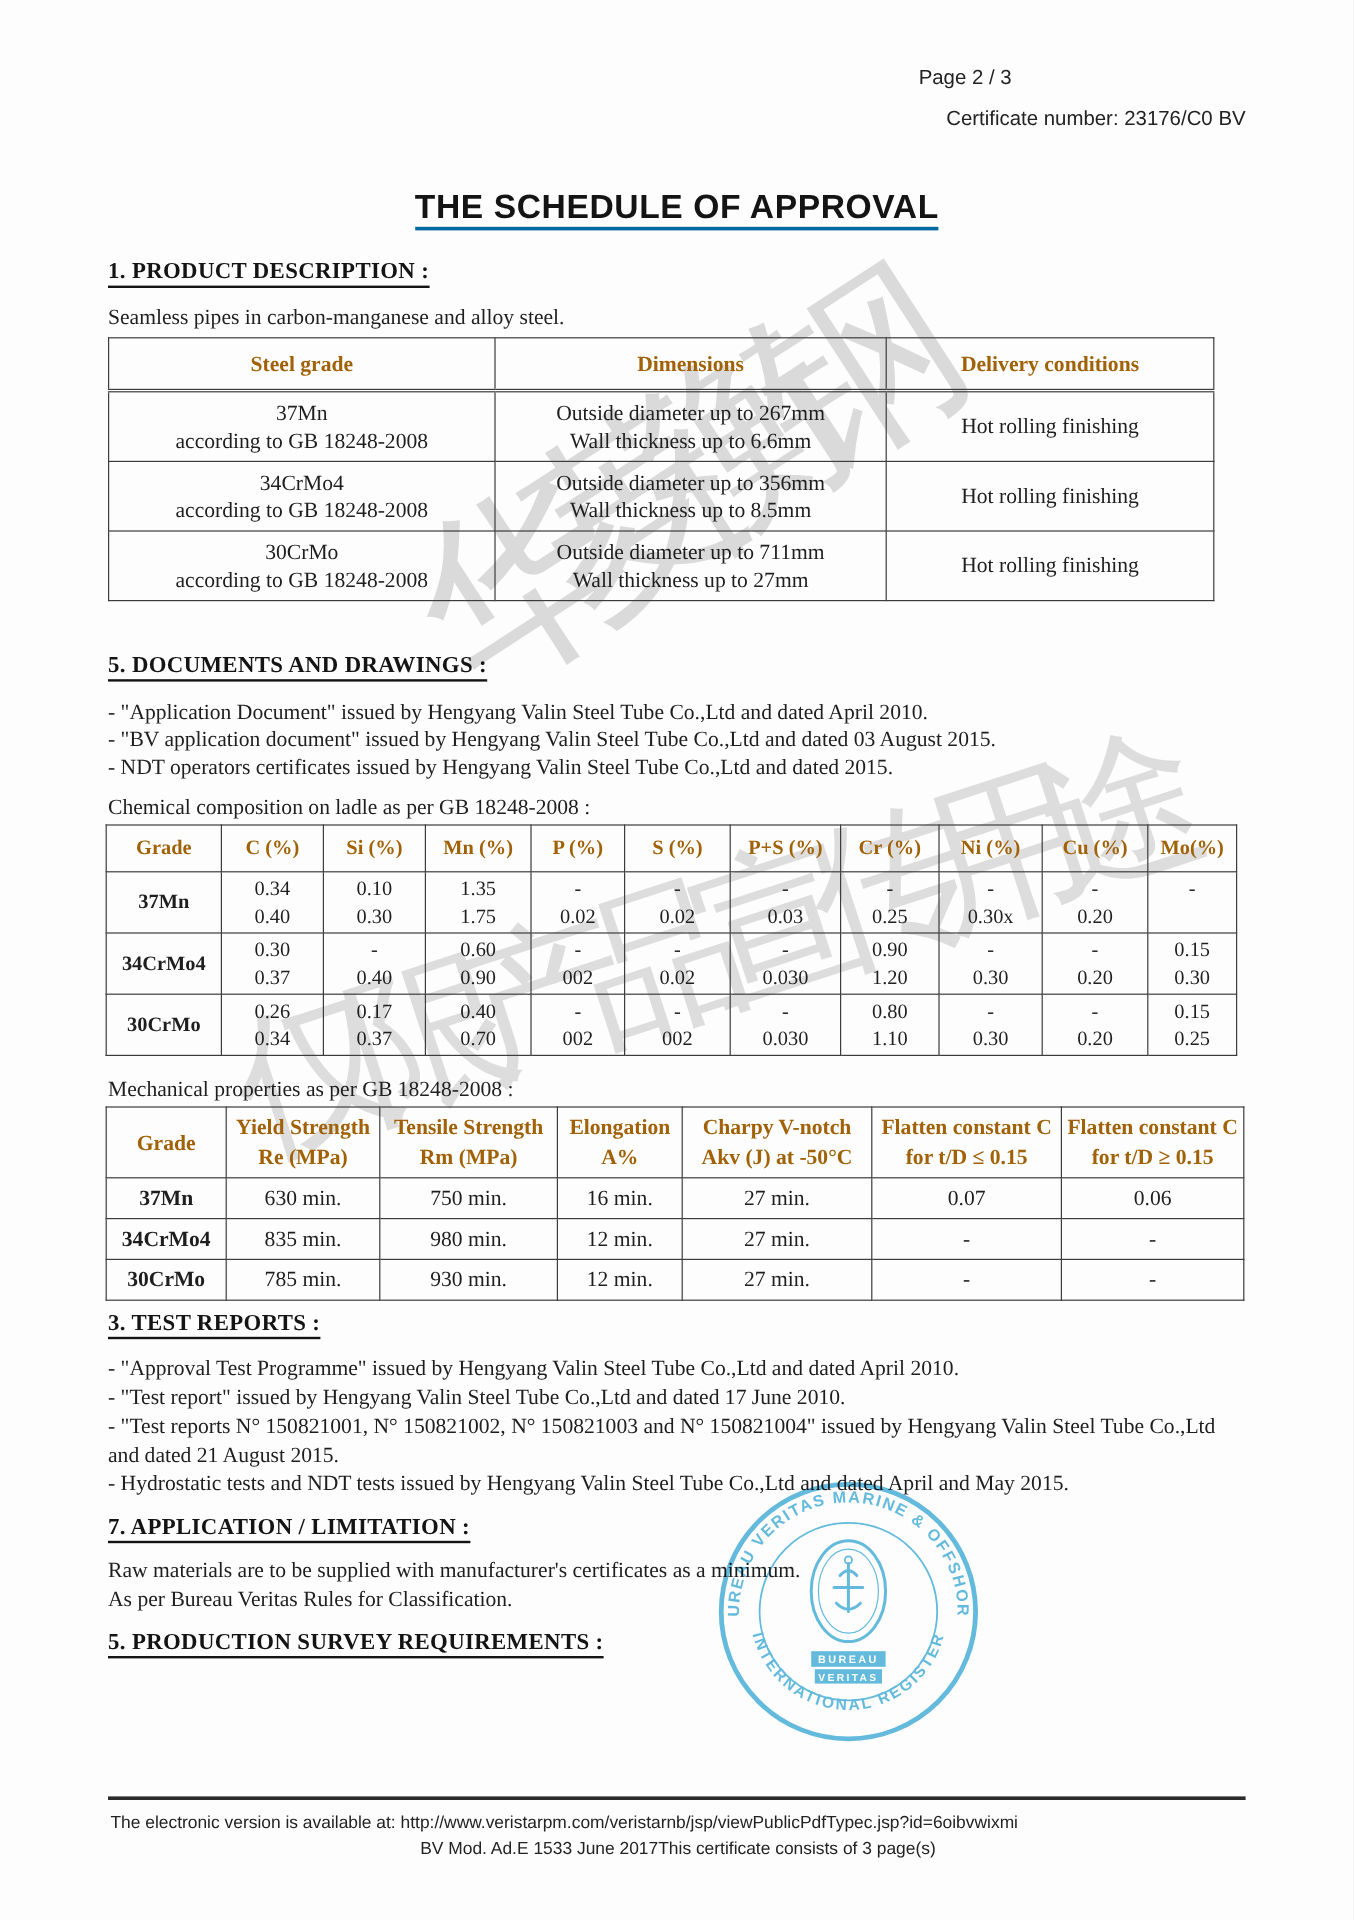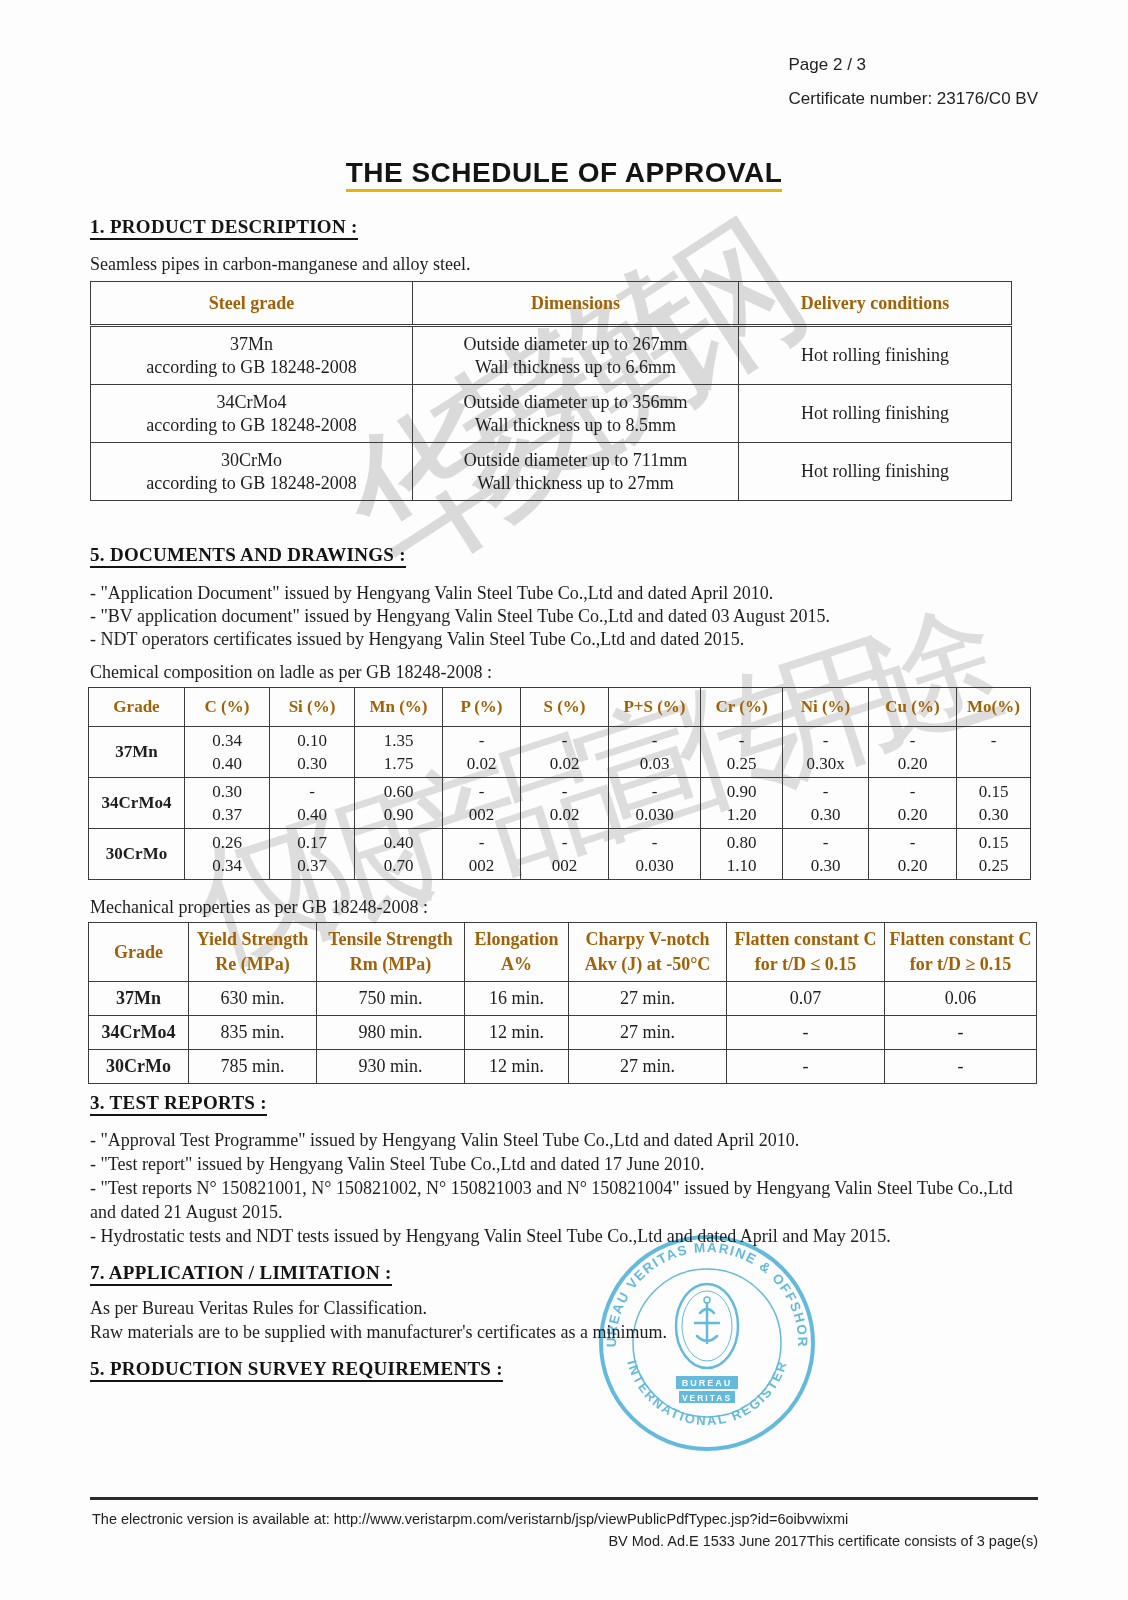"Certificate number: 23176/C0 BV" .hdr .cert { margin-left: none -> 23px }
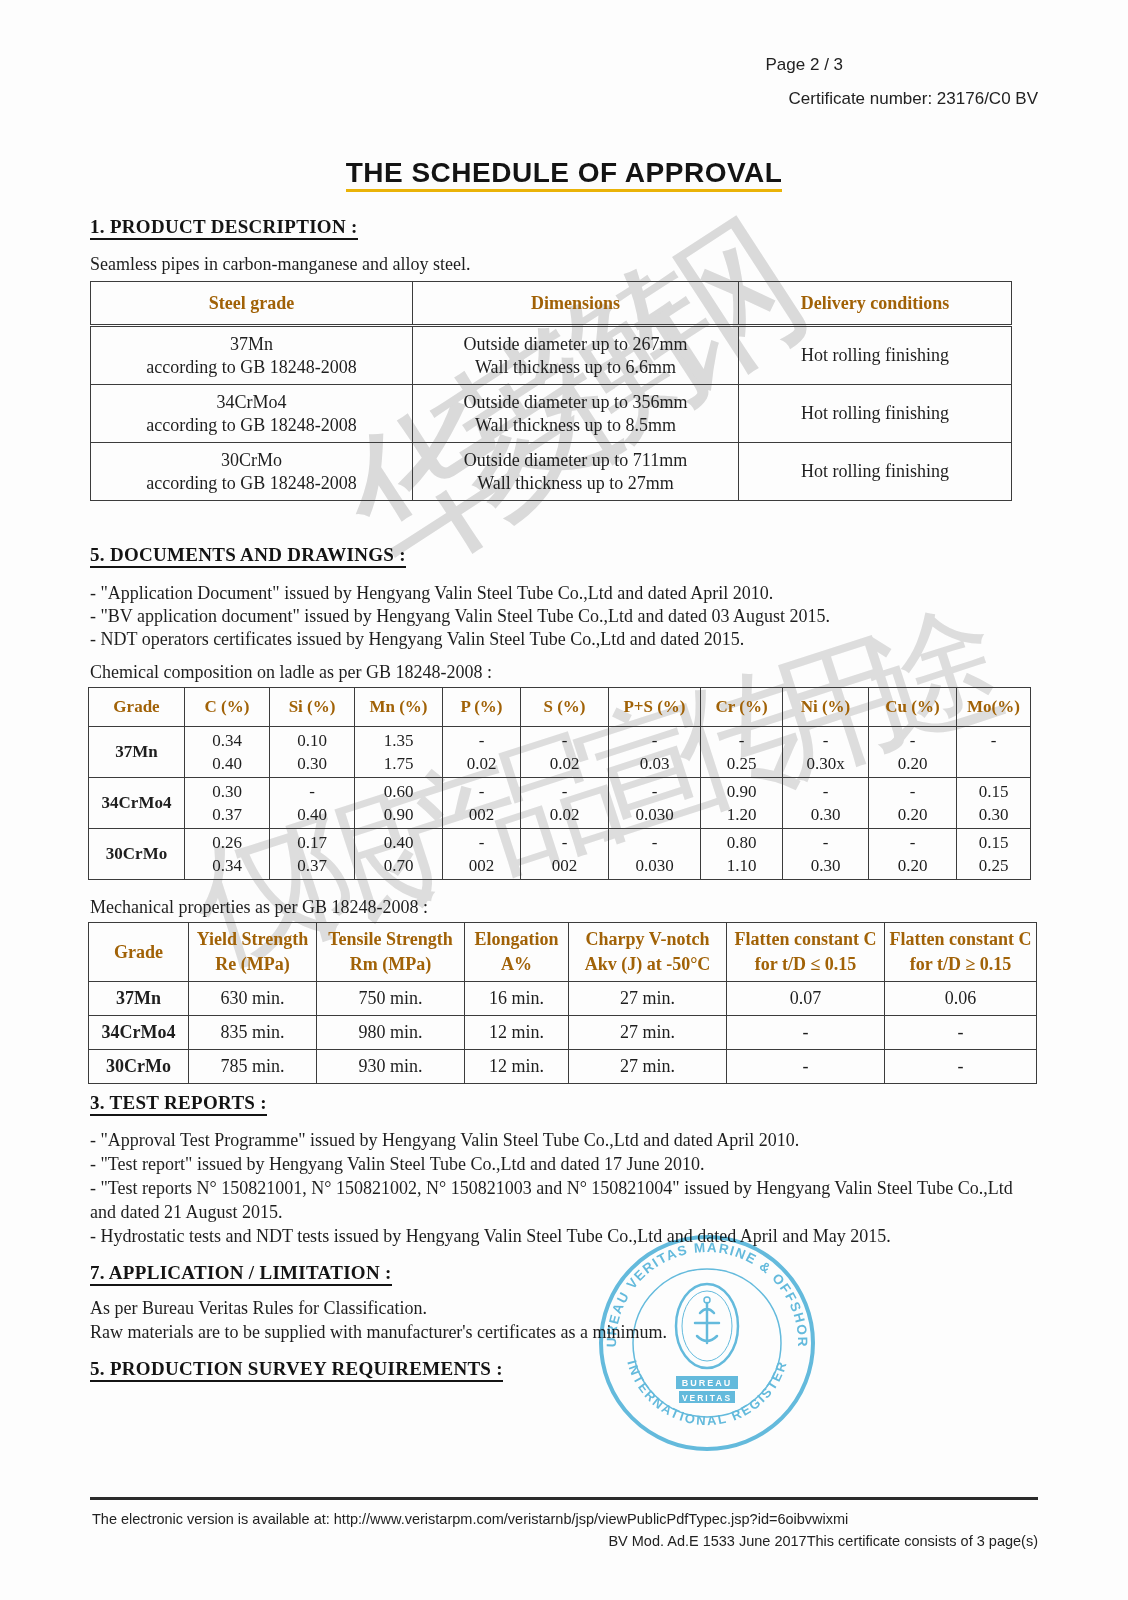"THE SCHEDULE OF APPROVAL" .title span { border-bottom: 3px solid #eab308 -> 3px solid #0369a1 }
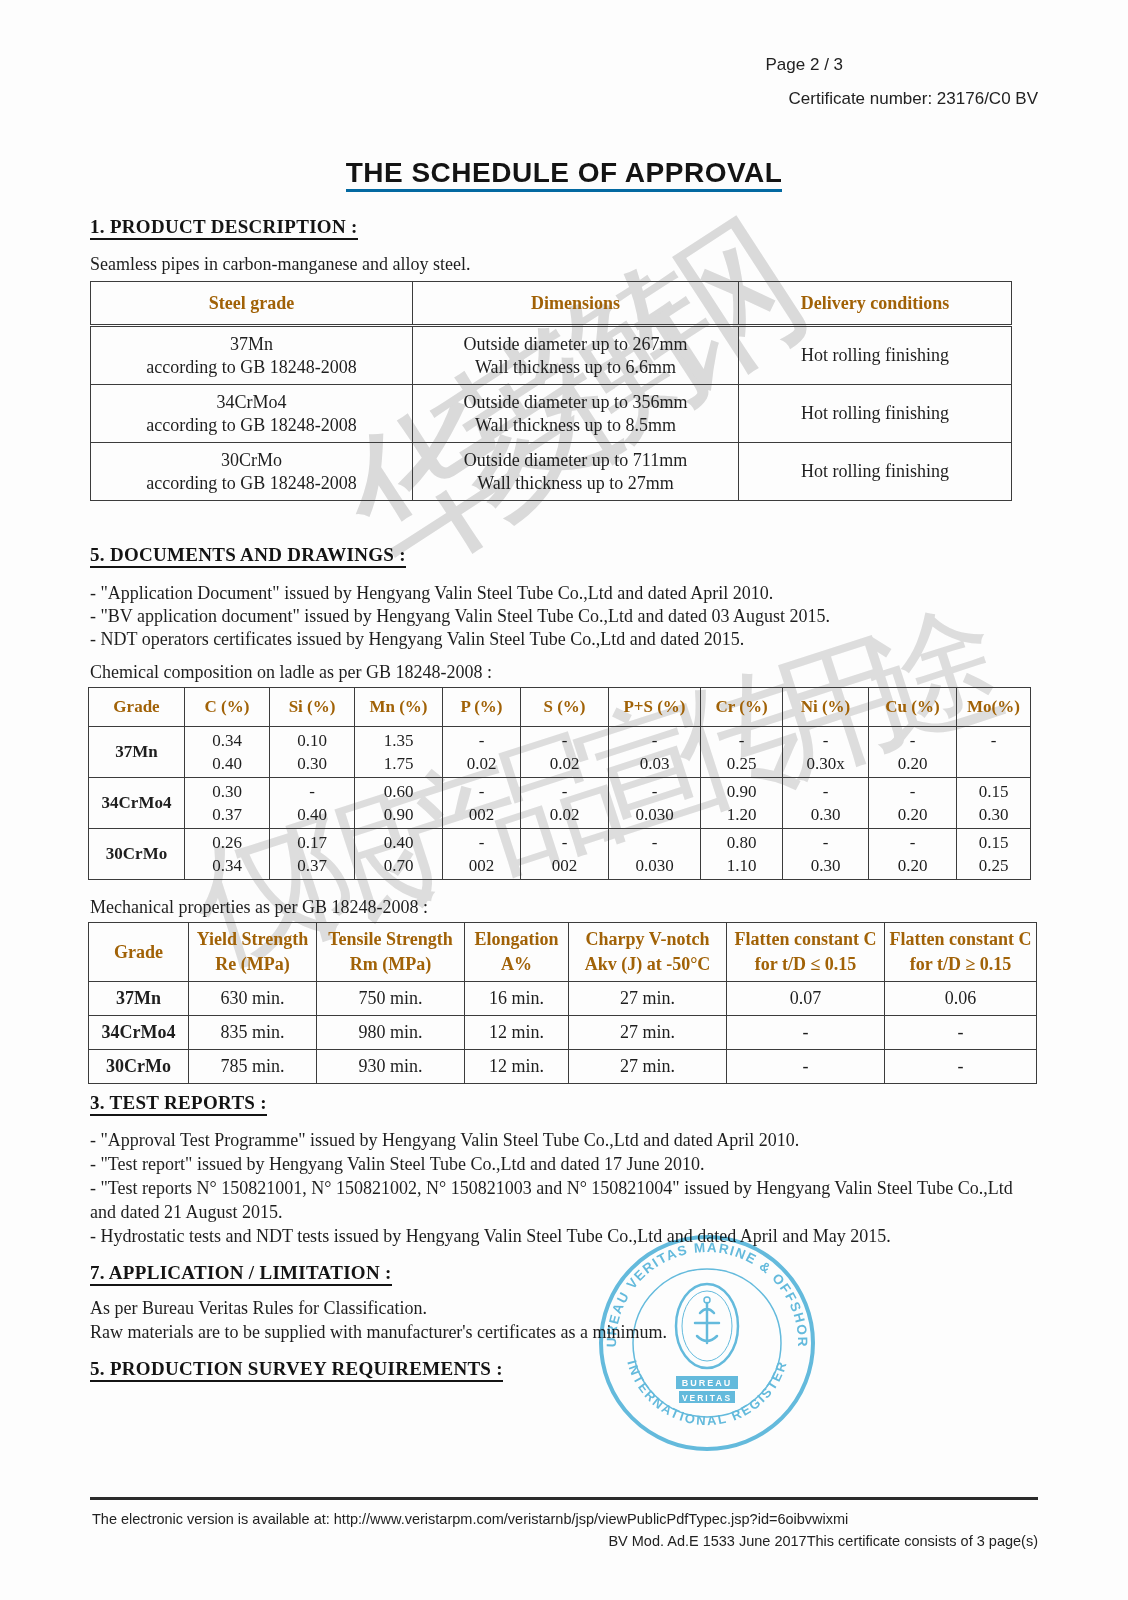"As per Bureau Veritas Rules" p { order: before "Raw materials are to be" -> after "Raw materials are to be" }
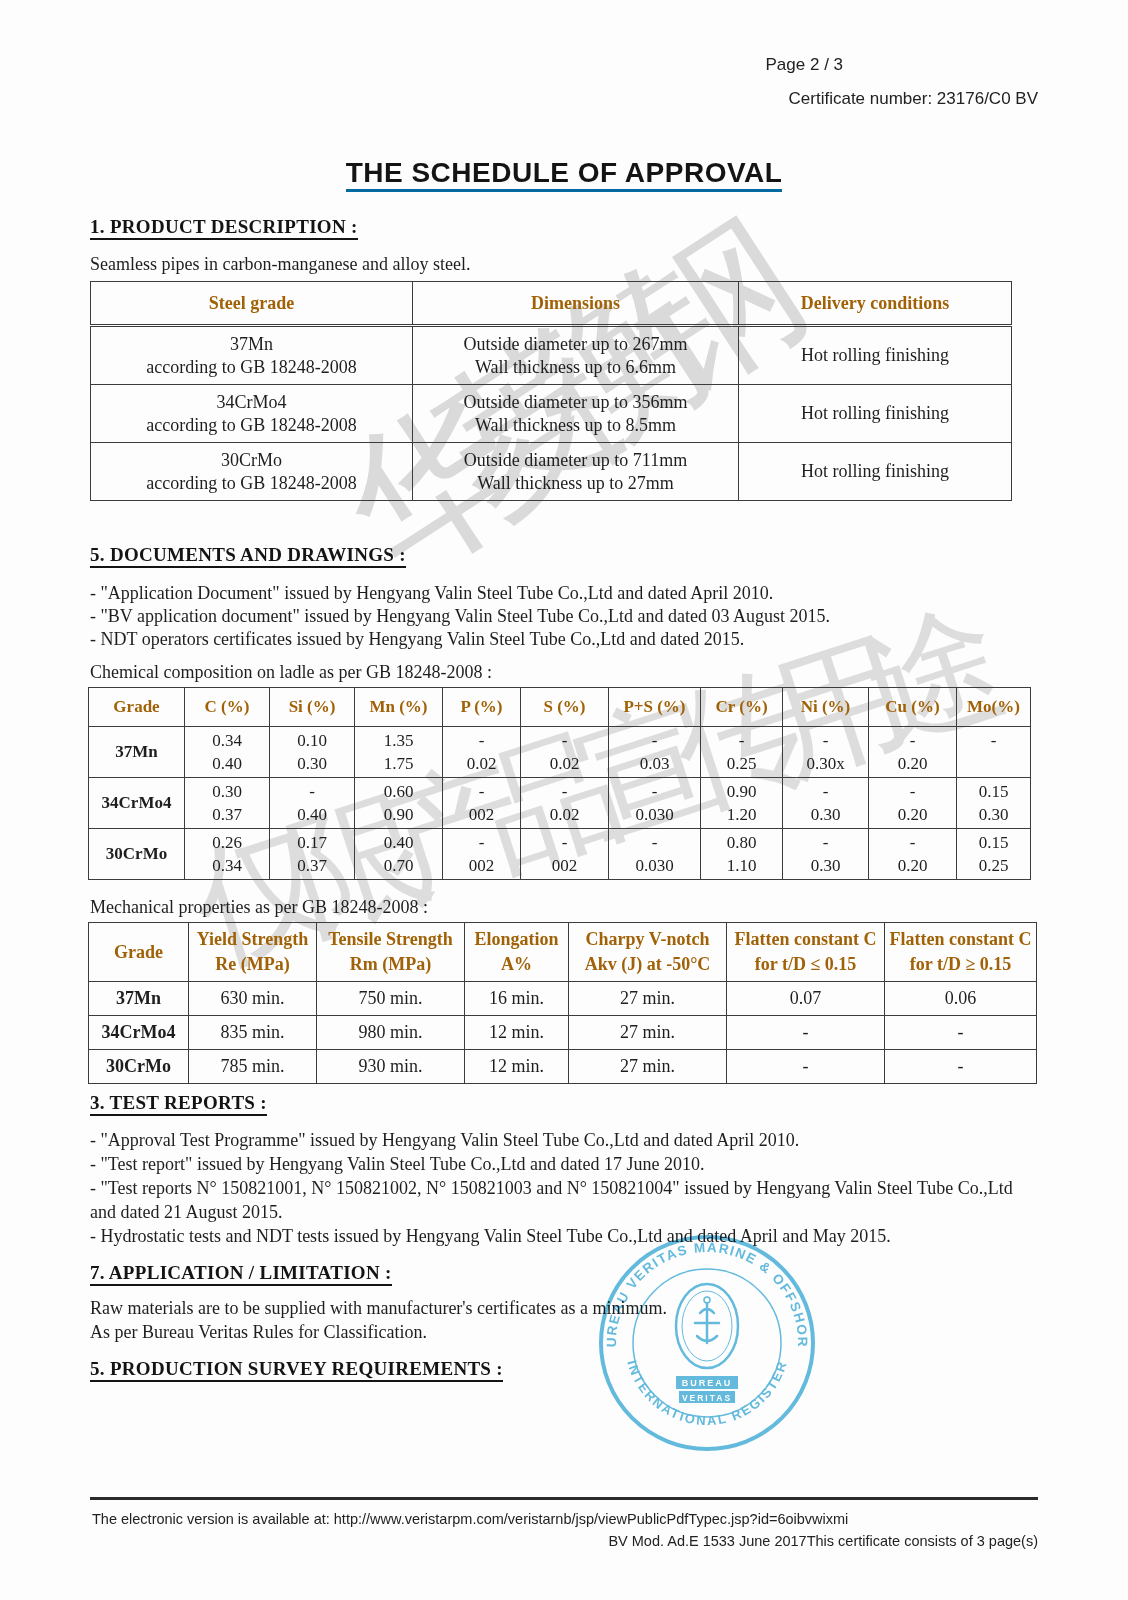"BV Mod. Ad.E 1533 June" .fbot { justify-content: flex-end -> center }
